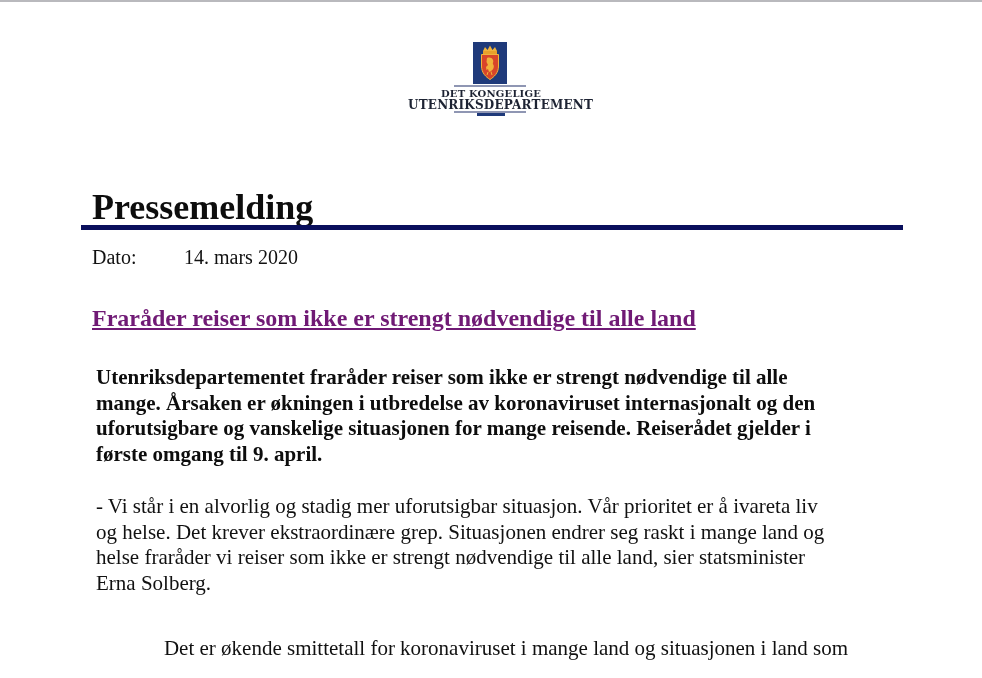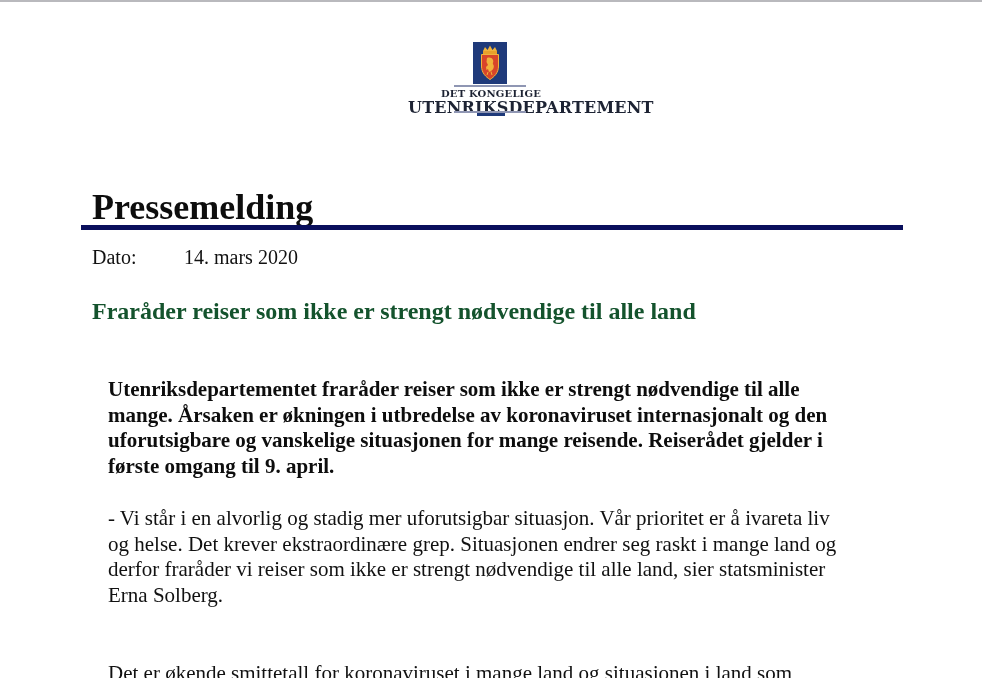"UTENRIKSDEPARTEMENT" .logo .name-line-2 { font-size: 16px -> 12px }
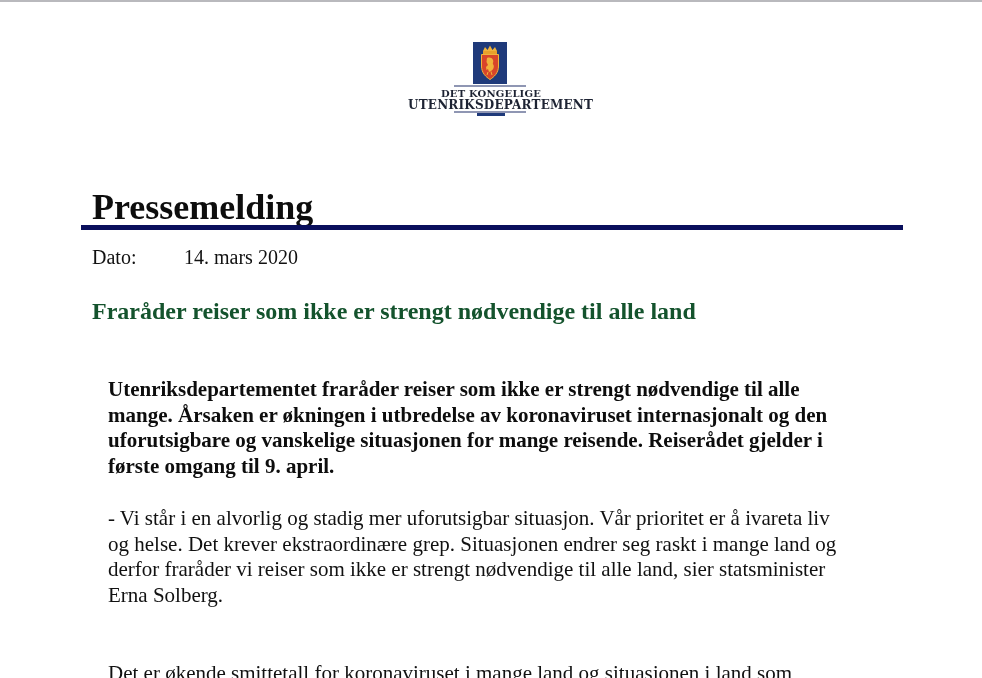"Fraråder reiser som ikke er" .title { color: #14532d -> #701a75; text-decoration: none -> underline; top: 298px -> 305px }
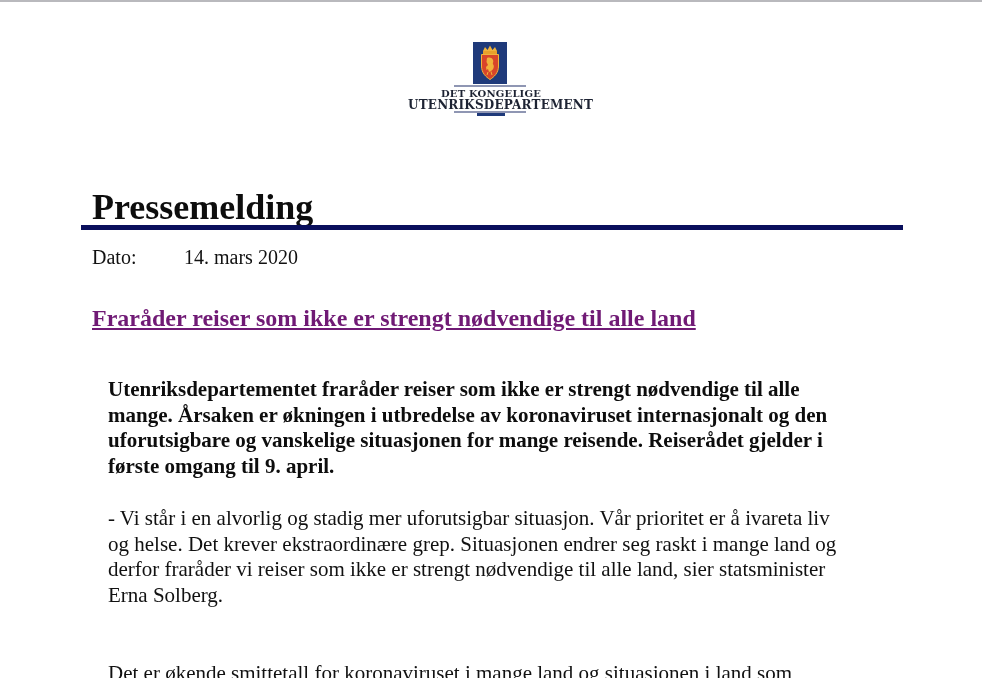"Utenriksdepartementet fraråder reiser" .para { margin: 16px -> 4px }
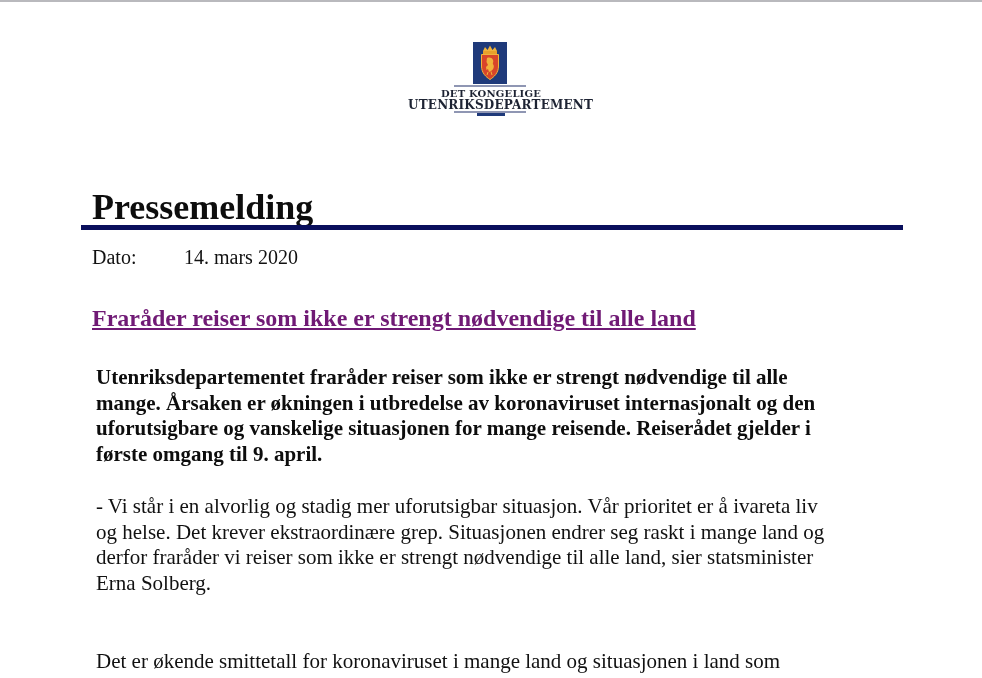"derfor fraråder vi reiser som" span.line { text: derfor -> helse }
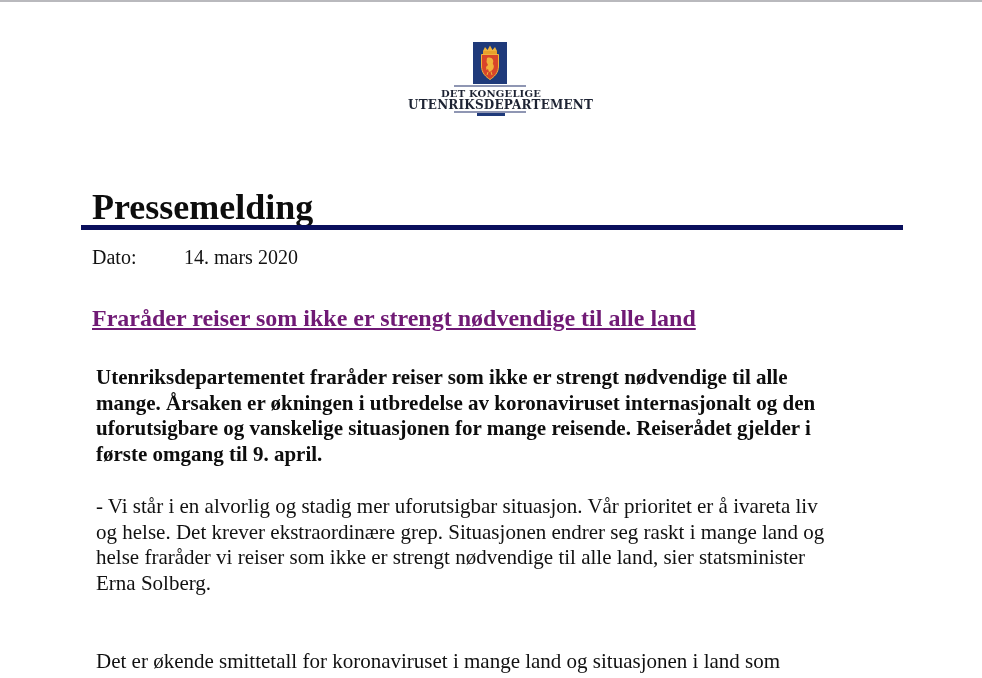"Det er økende smittetall for" .body2 { text-align: none -> center; top: 645px -> 632px }
